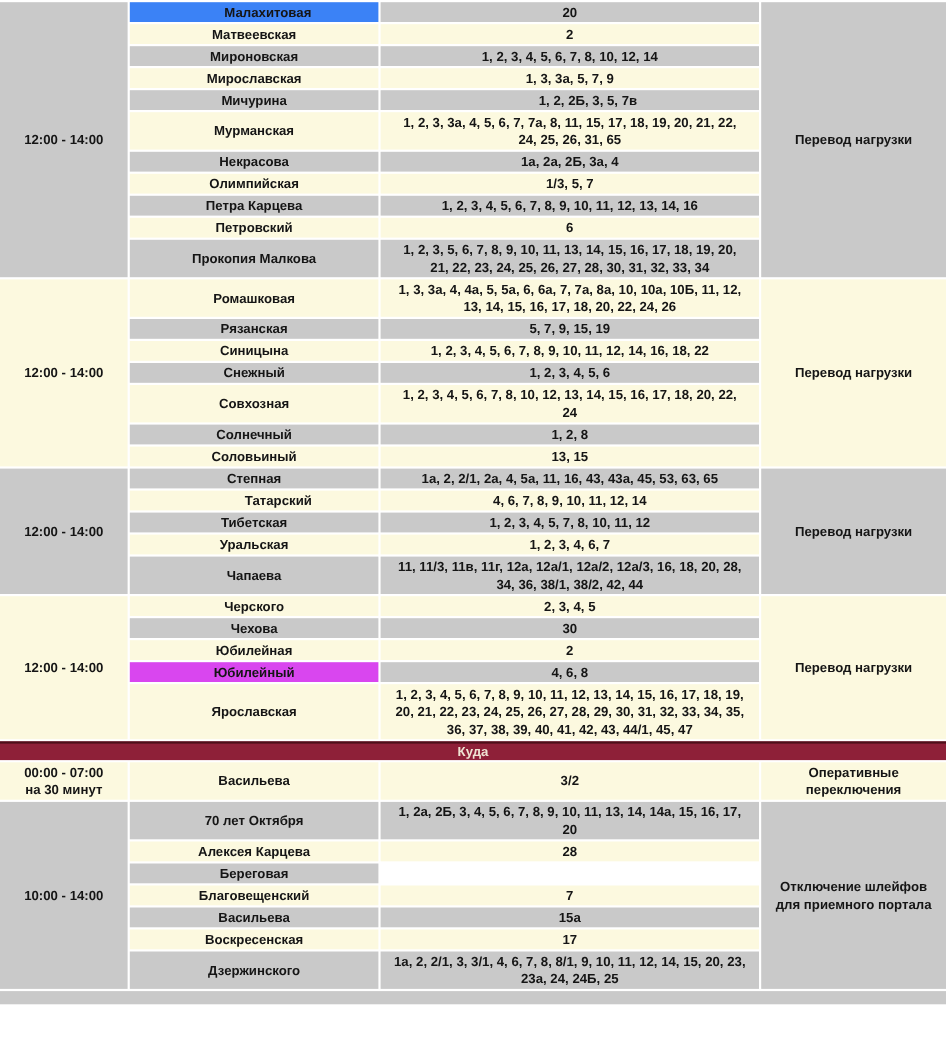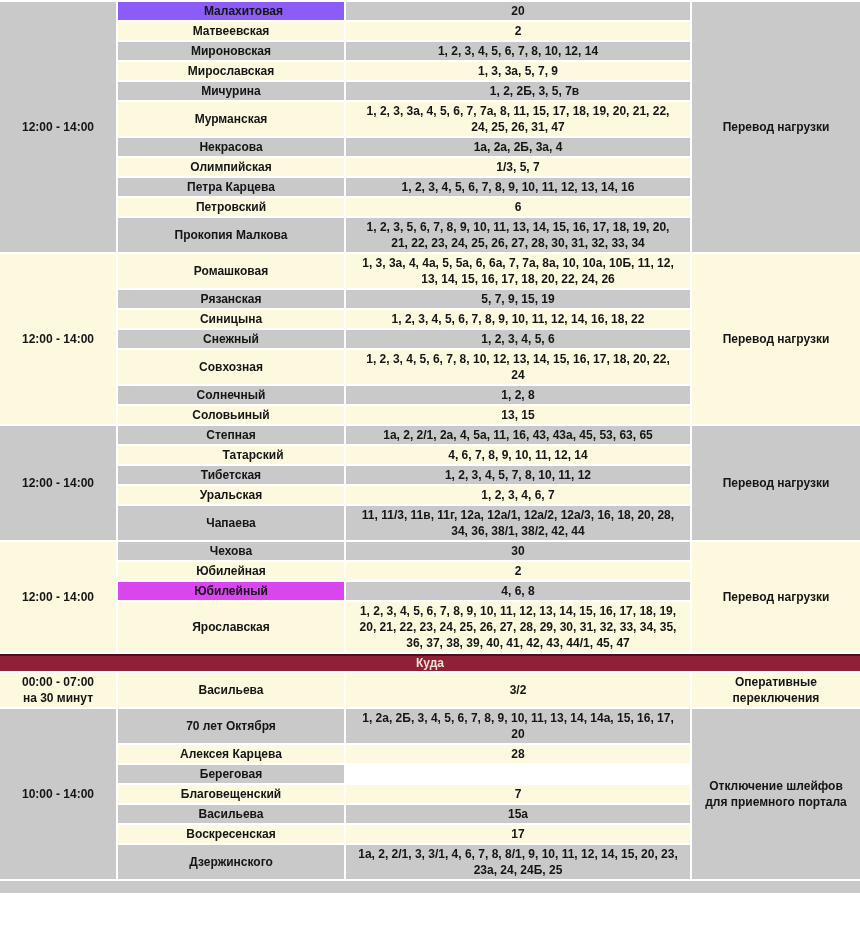"Малахитовая" div.cell { background: #8b5cf6 -> #3b82f6 }
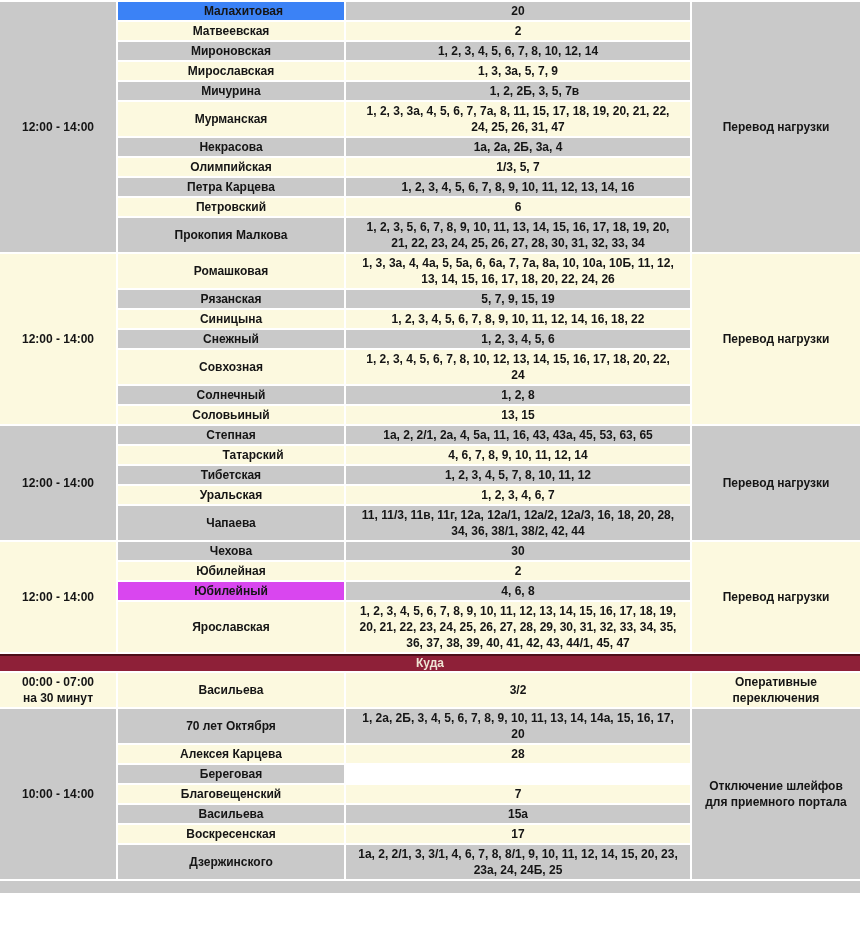"1, 2, 3, 3а, 4," div.cell { text: 47 -> 65 }
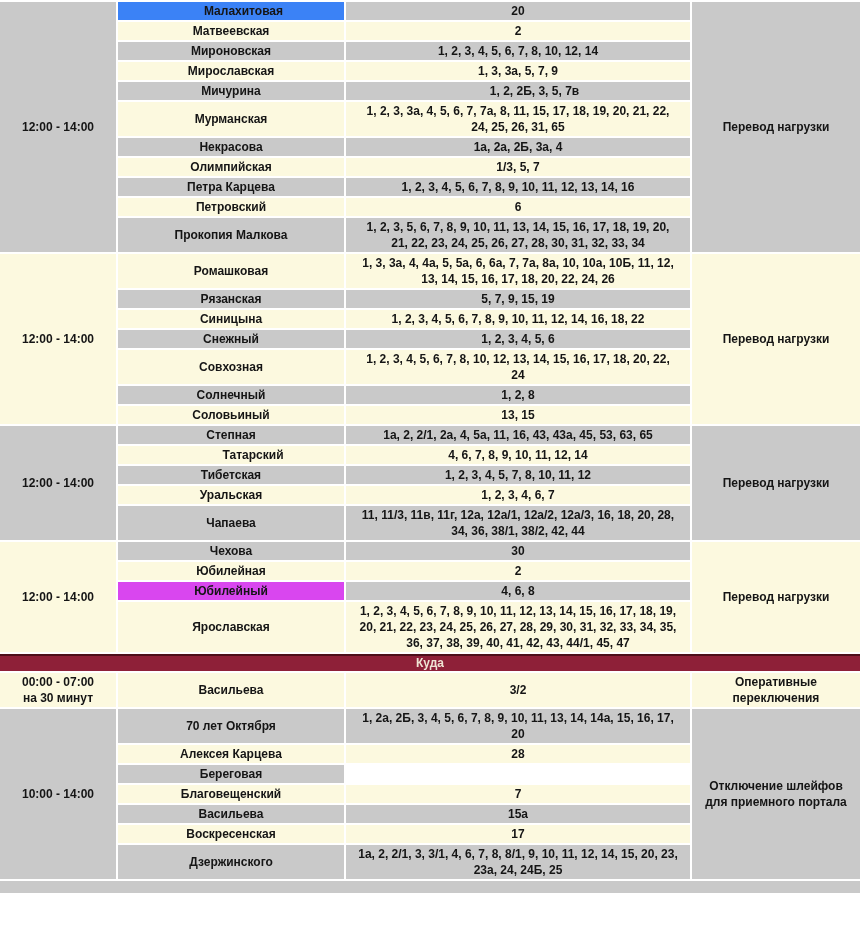"Черского" div.row { html: none -> <div> <div>Черского</div> <div>2, 3, 4, 5</div> </div> }
